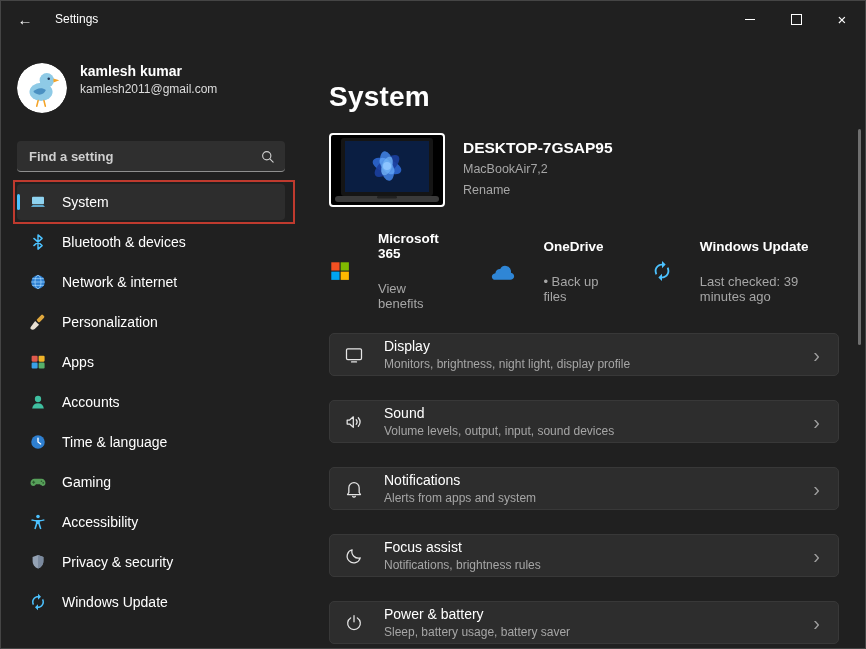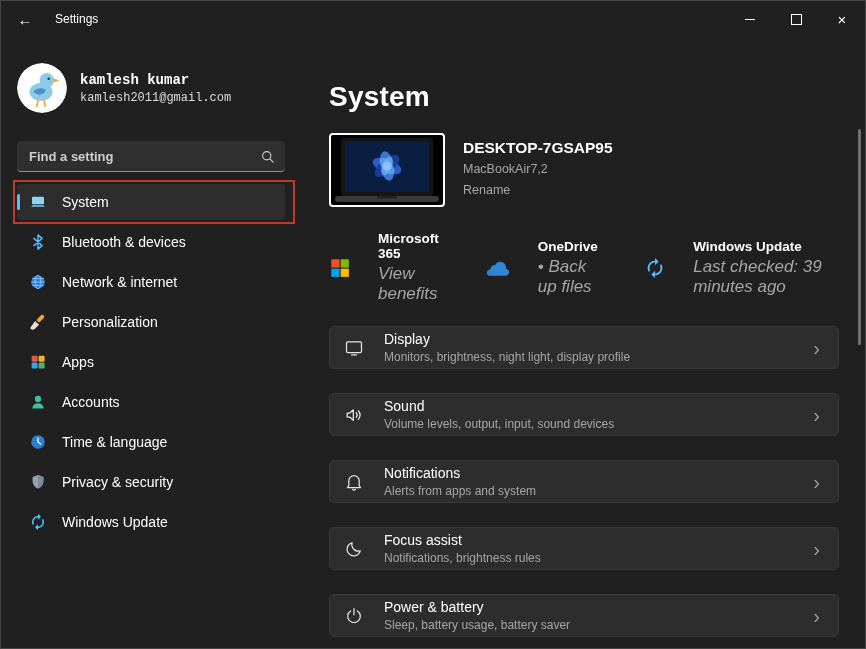"kamlesh kumar" .profile { align-items: center -> none; font-family: Liberation Mono, monospace -> none }
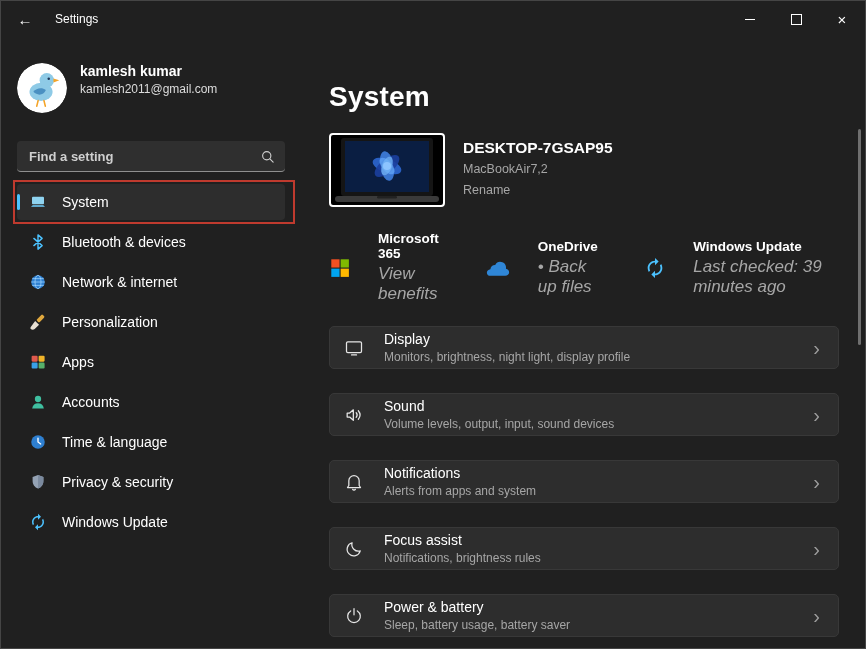"View benefits" .quick-sub { font-size: 17px -> 13px; font-style: italic -> none; margin-top: 3px -> 20px }
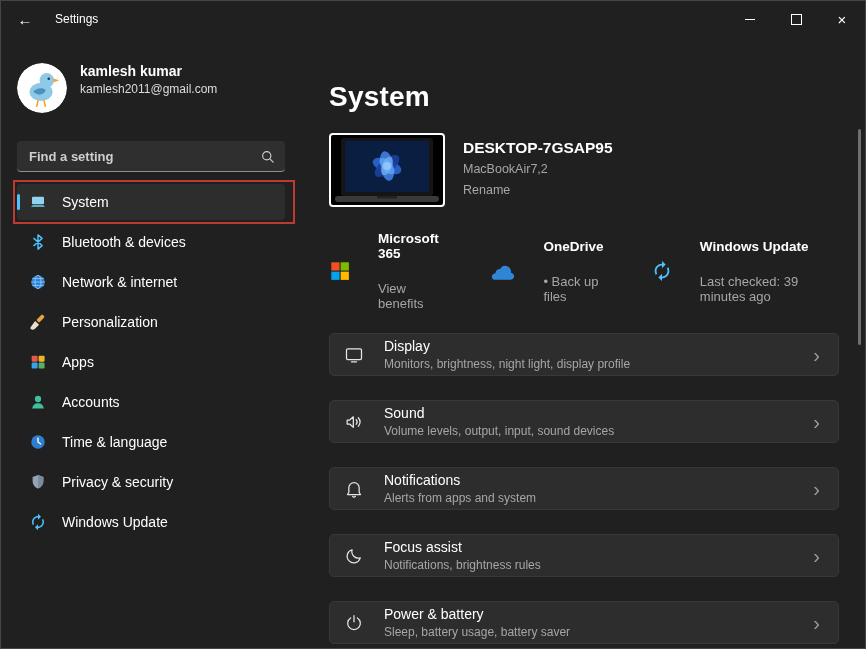"Gaming" div.nav-item { html: none -> <div> <span> <svg> <path></path> <circle></circle> <circle></circle> <path></path> </svg> </span> <span>Gaming</span> </div> }
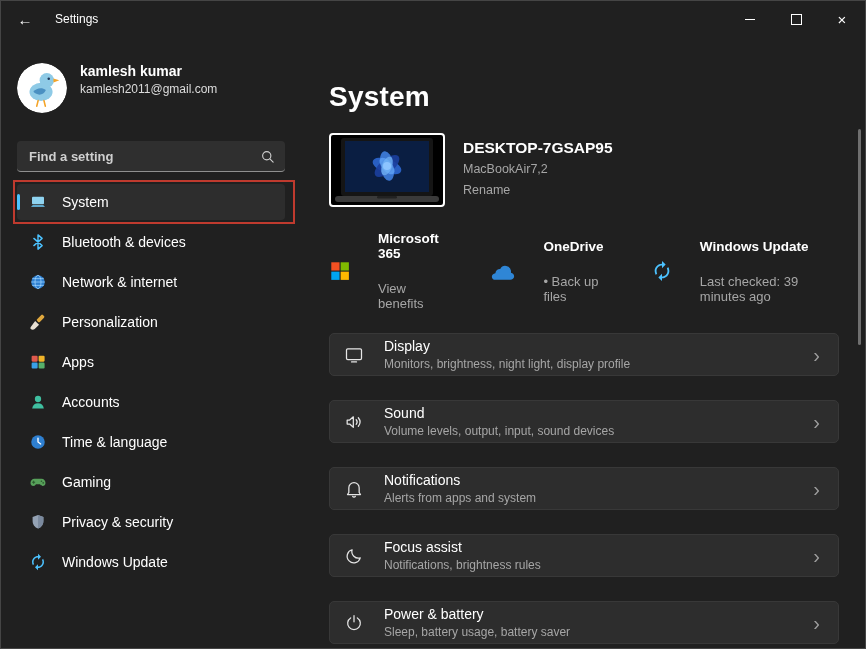"Accessibility" div.nav-item { html: none -> <div> <span> <svg> <circle></circle> <path></path> </svg> </span> <span>Accessibility</span> </div> }
